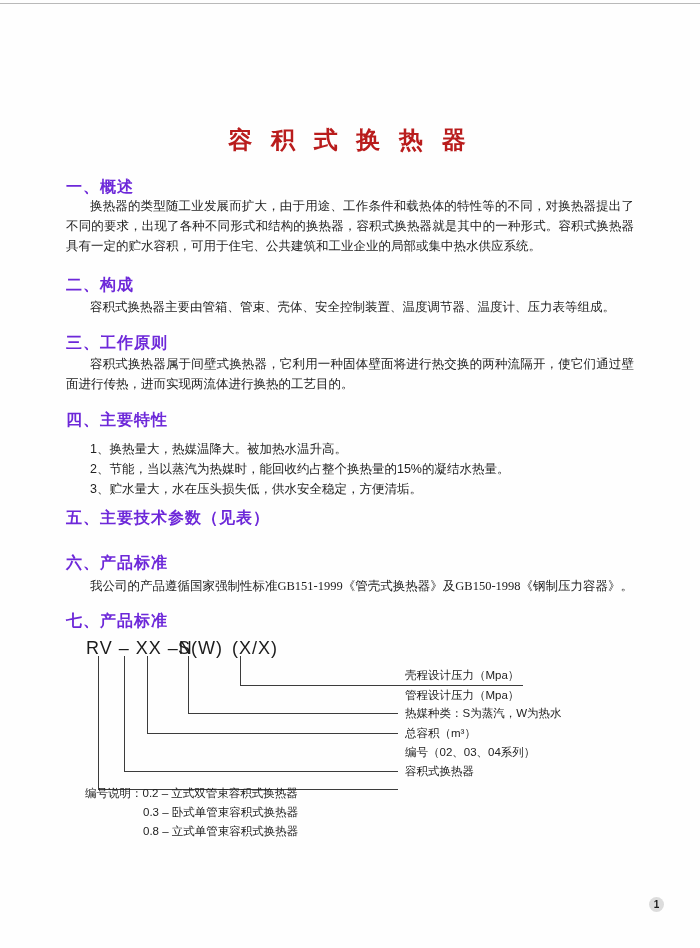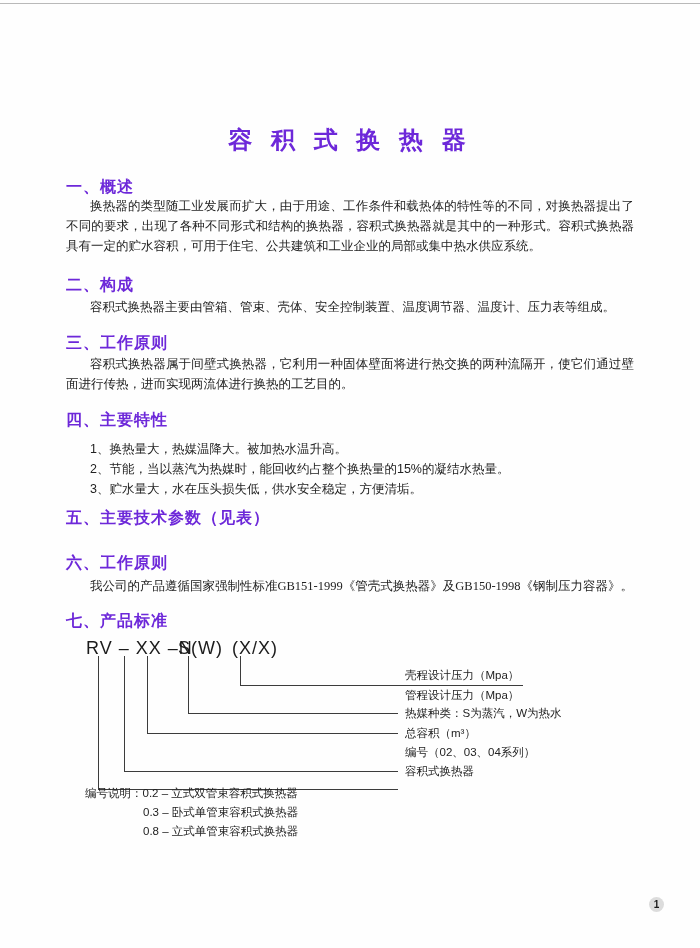"容 积 式 换 热" .doc-title { color: #6d28d9 -> #b91c1c }
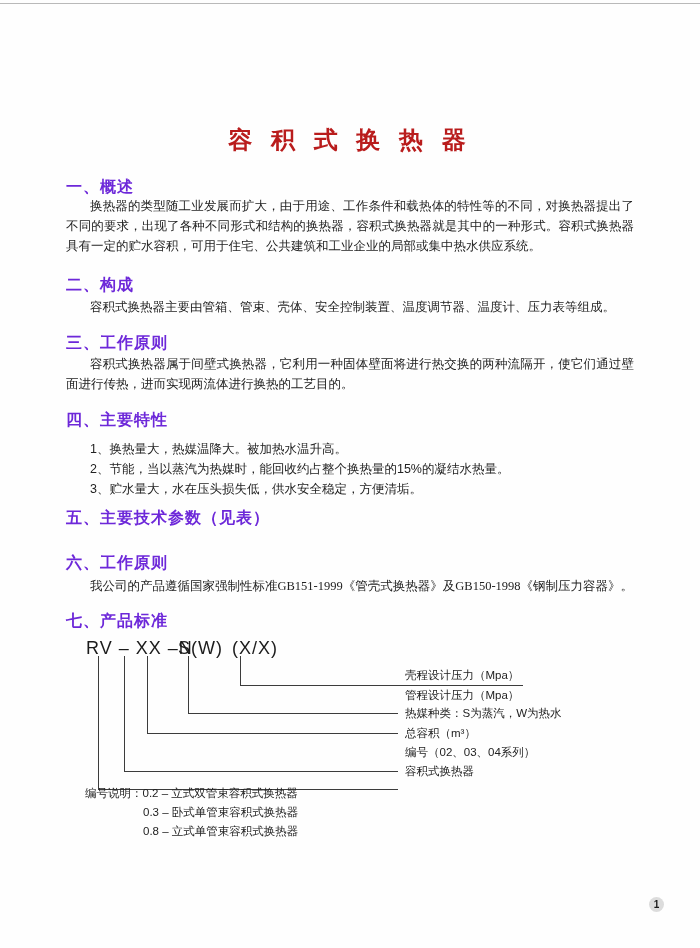"六、工作原则" div.h { text: 工作原则 -> 产品标准 }
